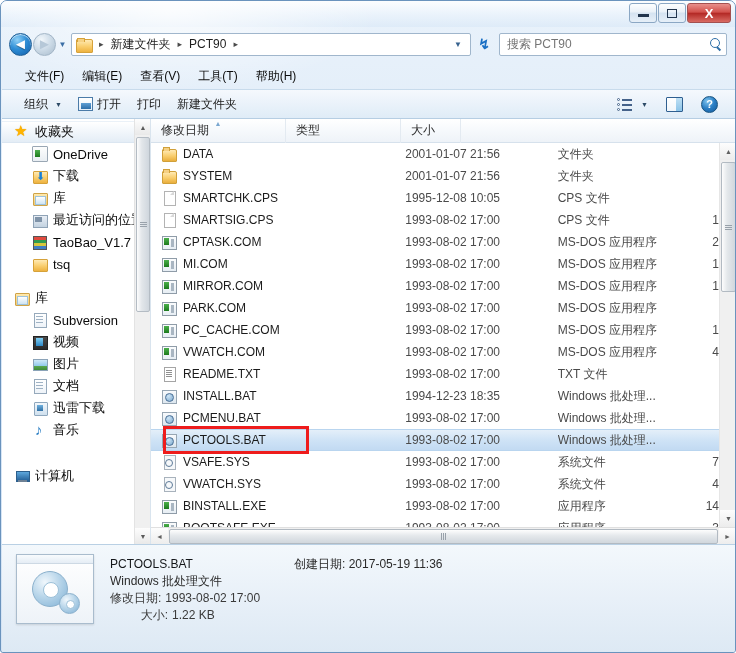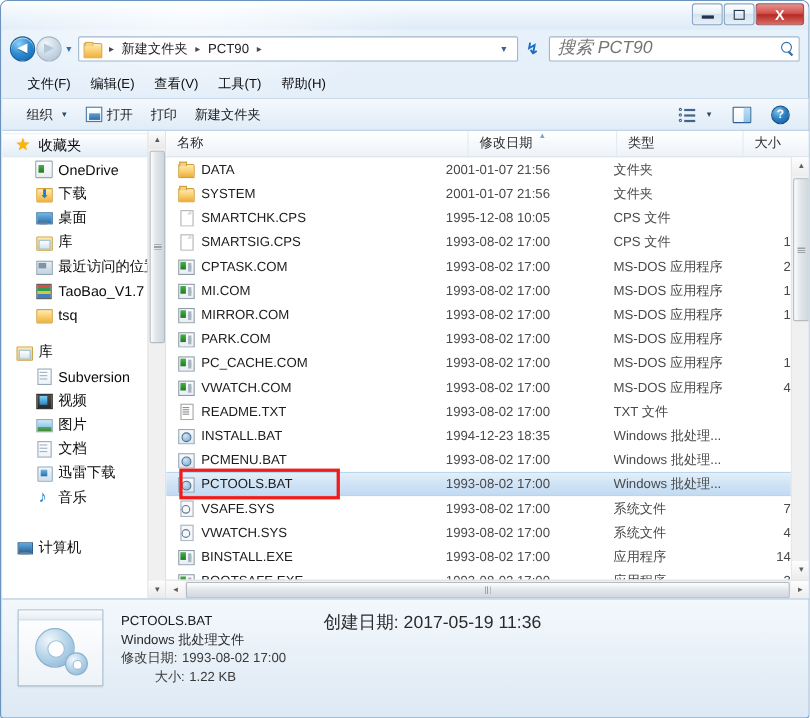"搜索 PCT90" #searchbox input { font-size: 16px -> 12px; font-style: italic -> none }
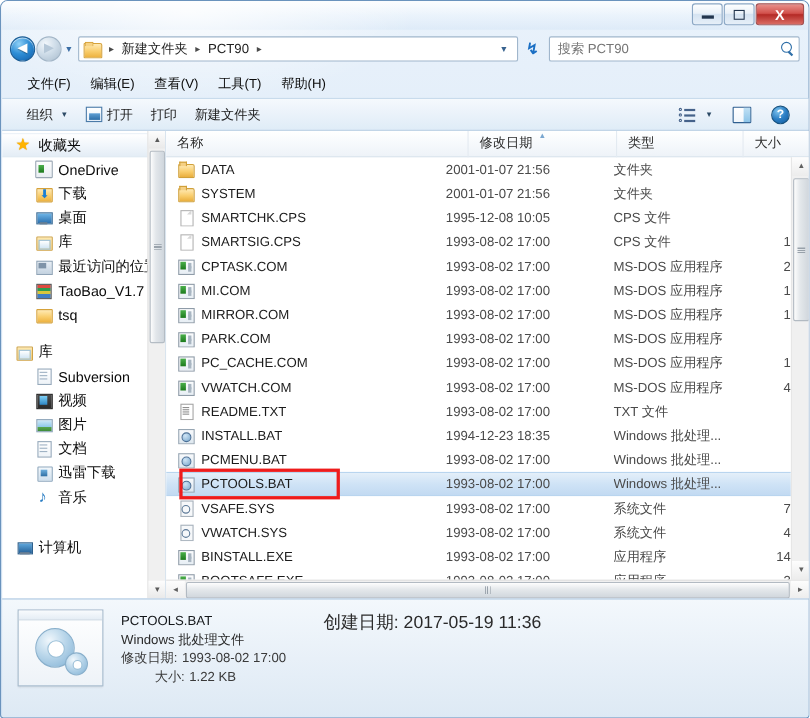"名称" div.colh { html: <div> <span>名称</span> </div> -> none }
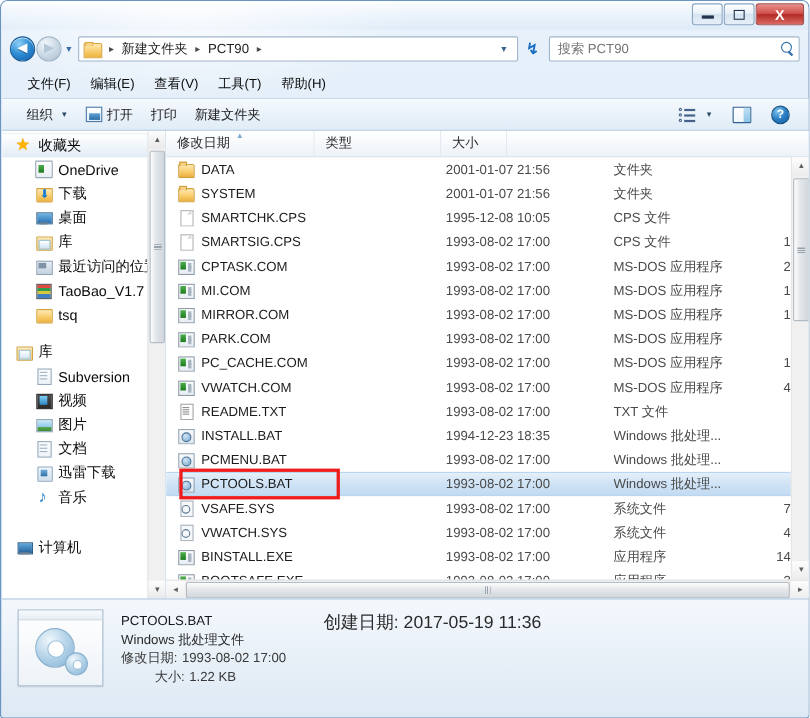"桌面" div.nav-row { html: <div> <span></span> <span>桌面</span> </div> -> none }
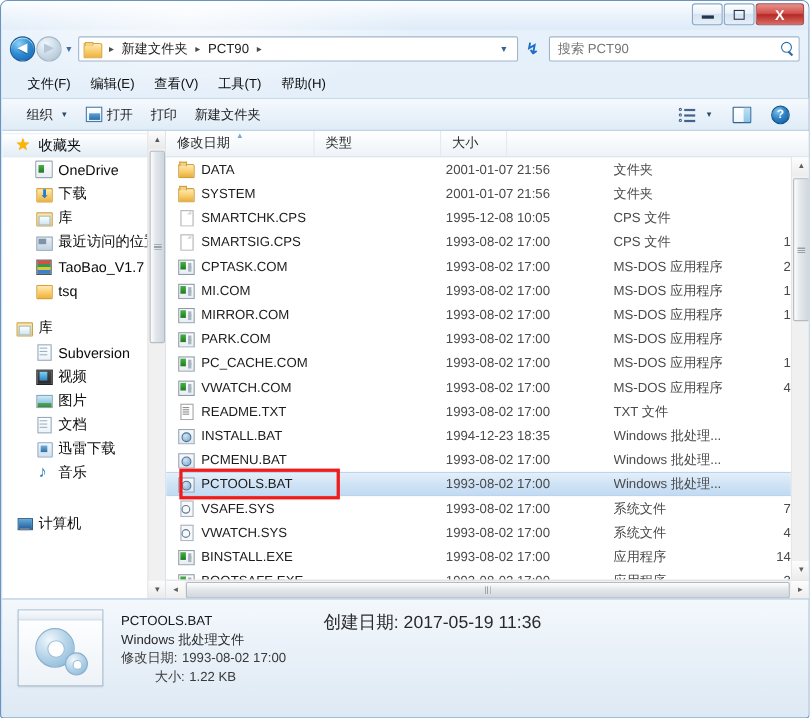"创建日期: 2017-05-19 11:36" #detail-right { font-size: 16px -> 12px }
